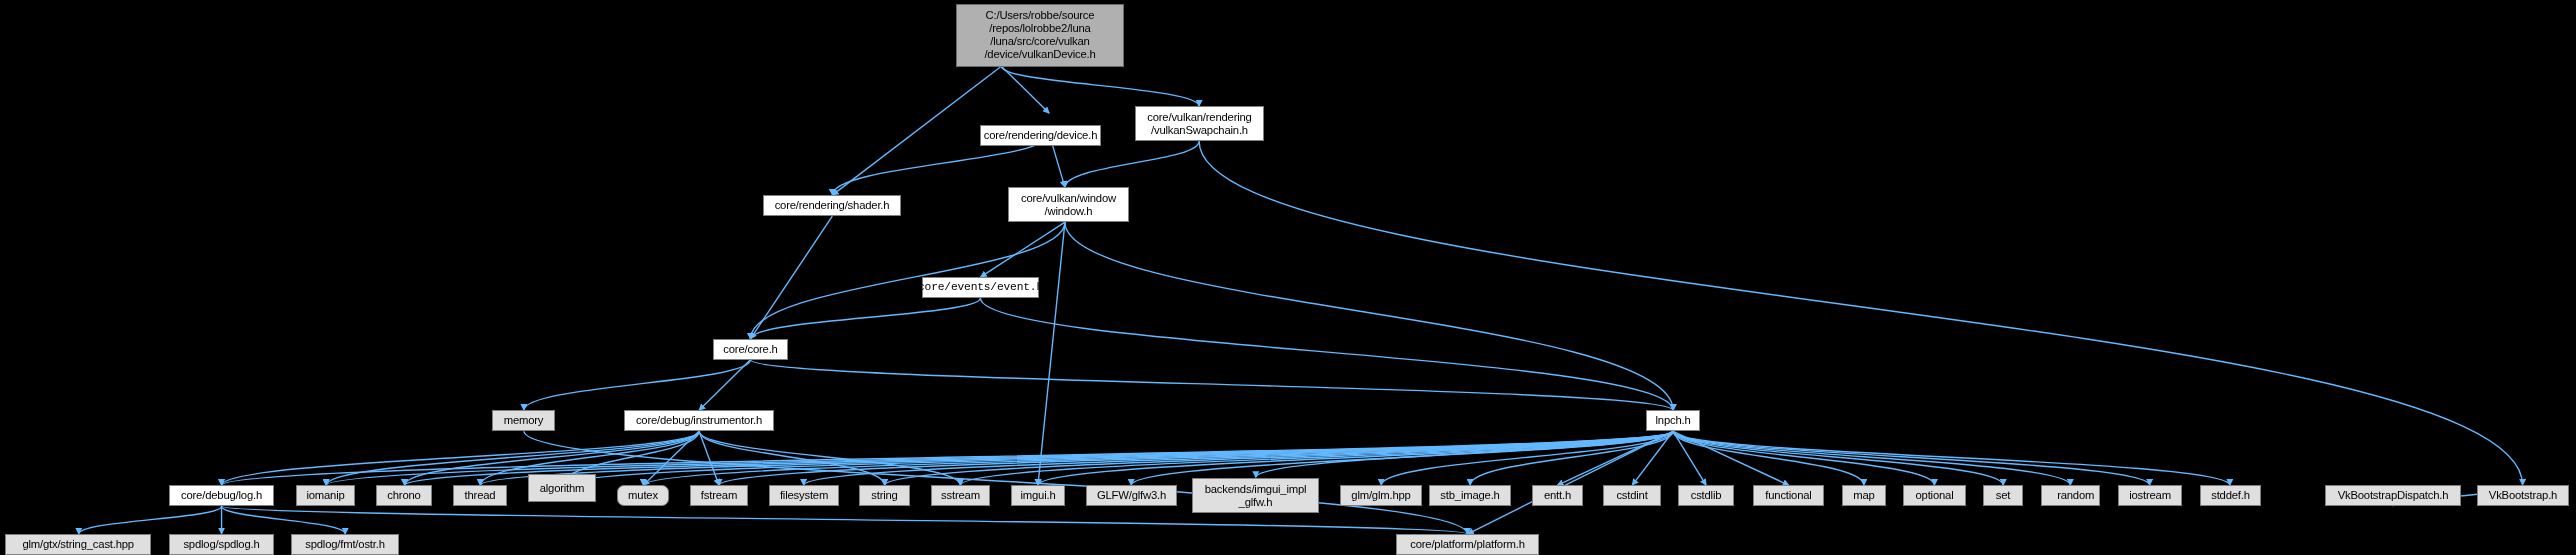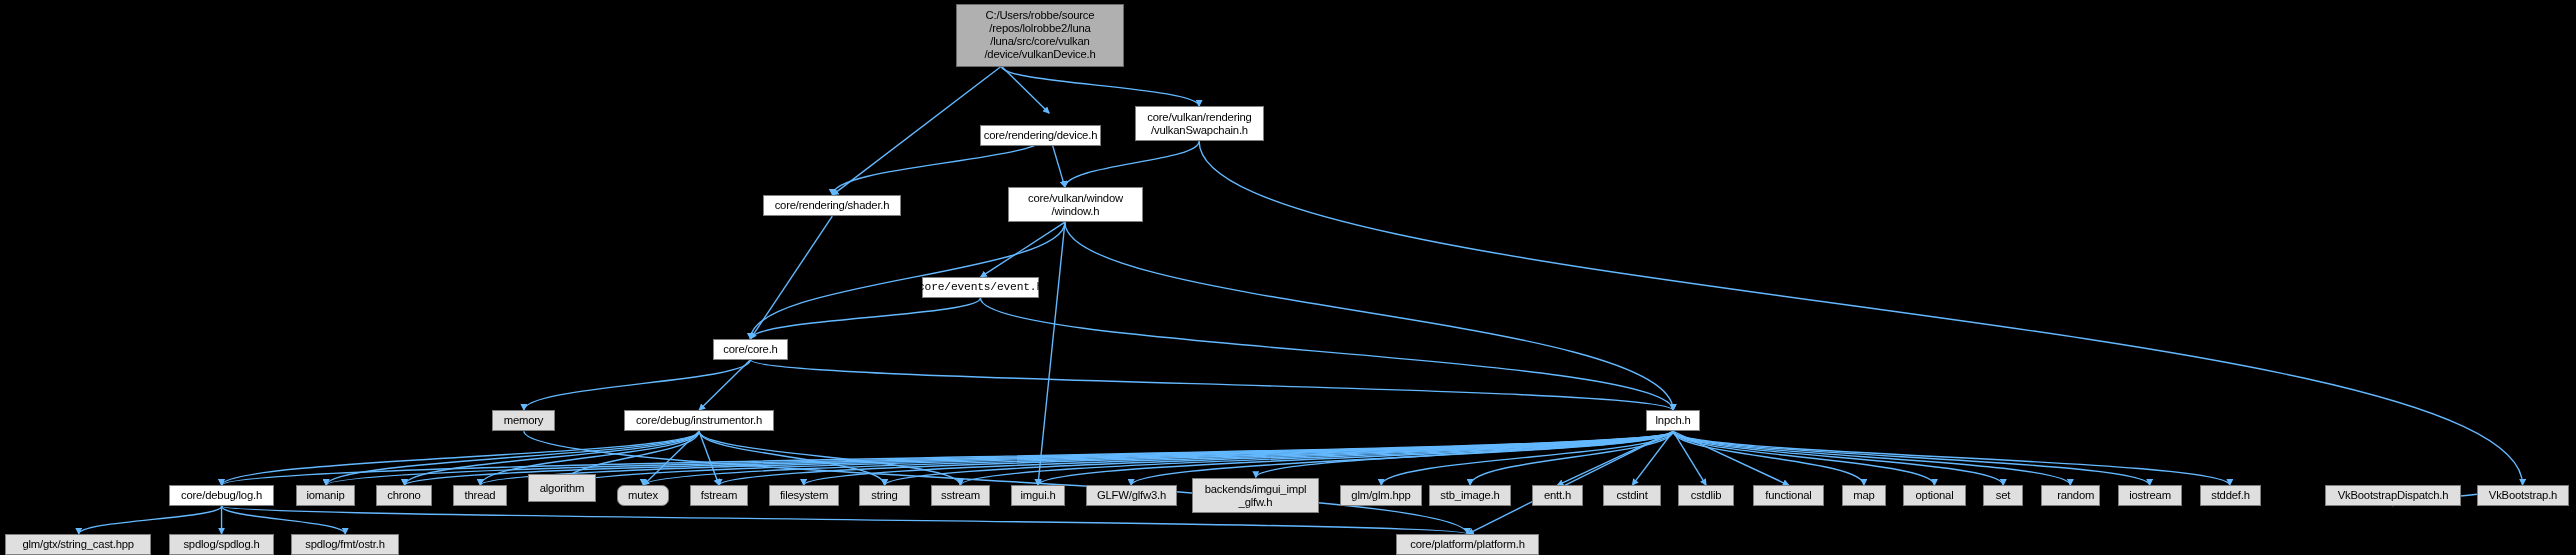"core/vulkan/window" div.node { width: 135px -> 121px }
